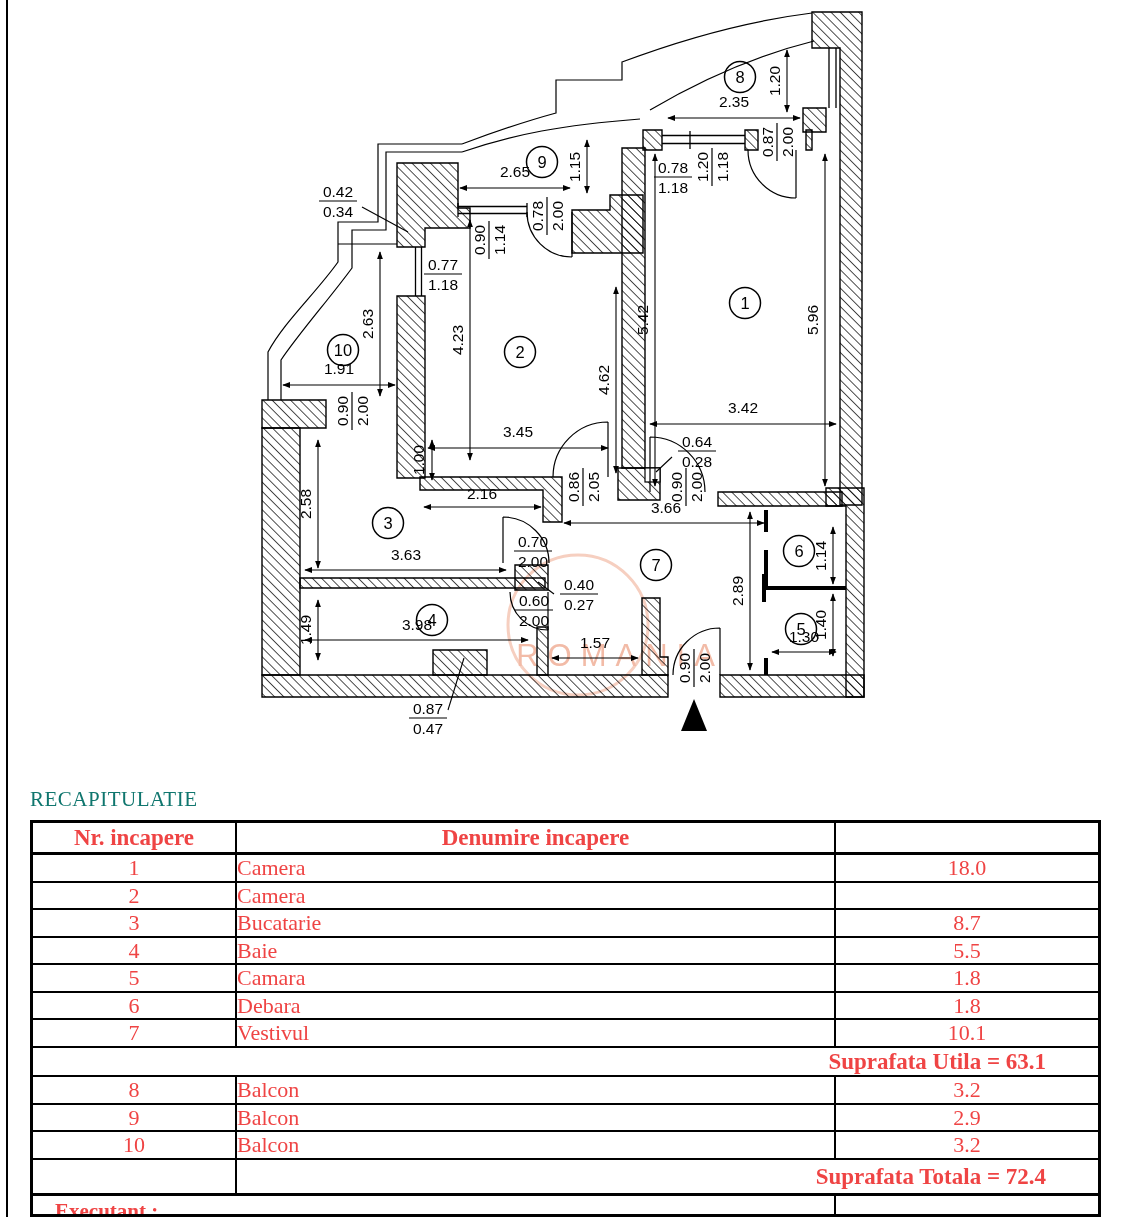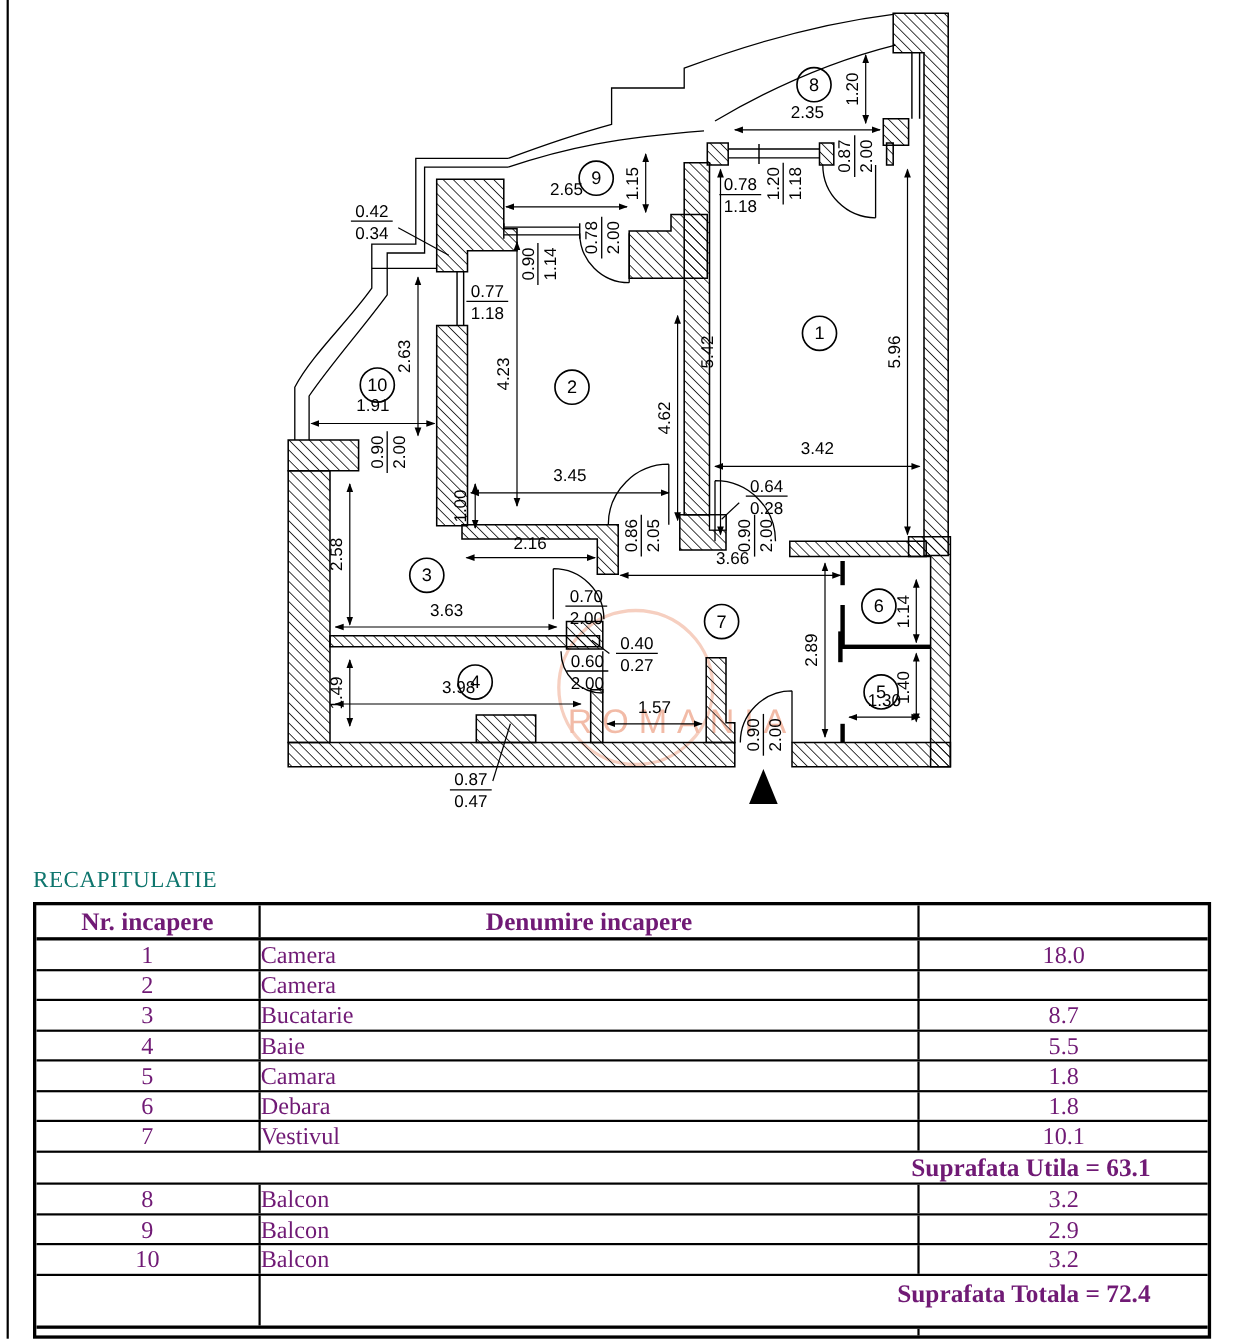"Nr. incapere" .c { color: #701a75 -> #ef4444 }
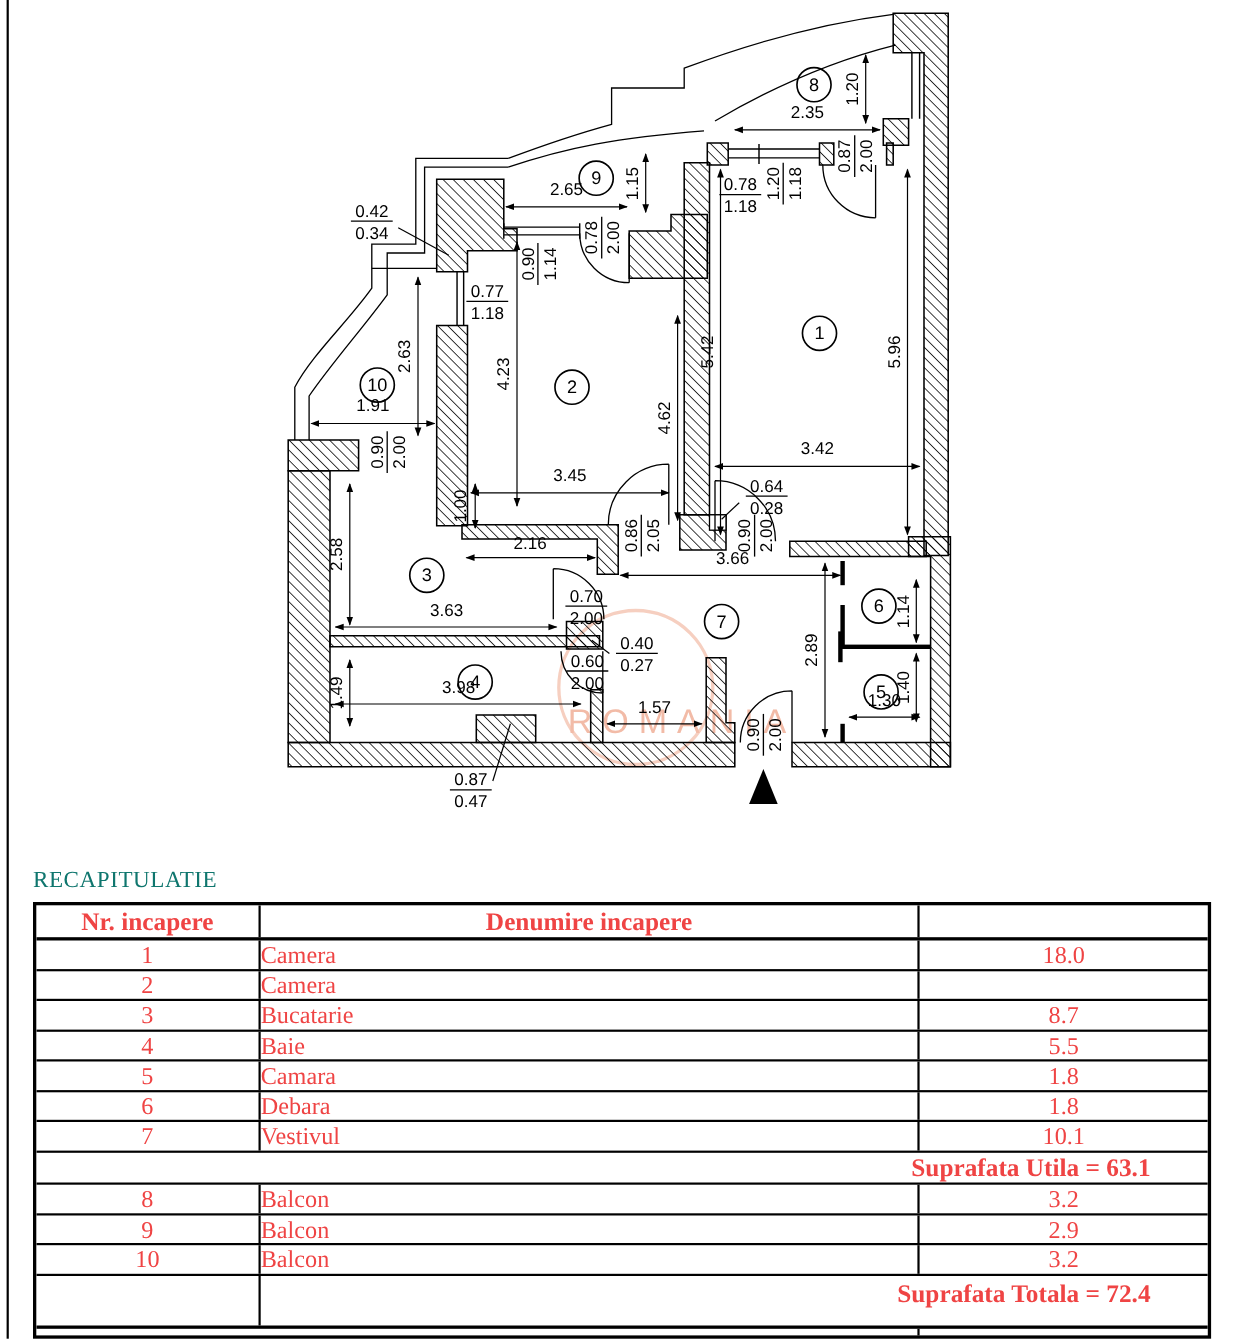"Suprafata Totala = 72.4" .rtot { height: 48px -> 36px }
